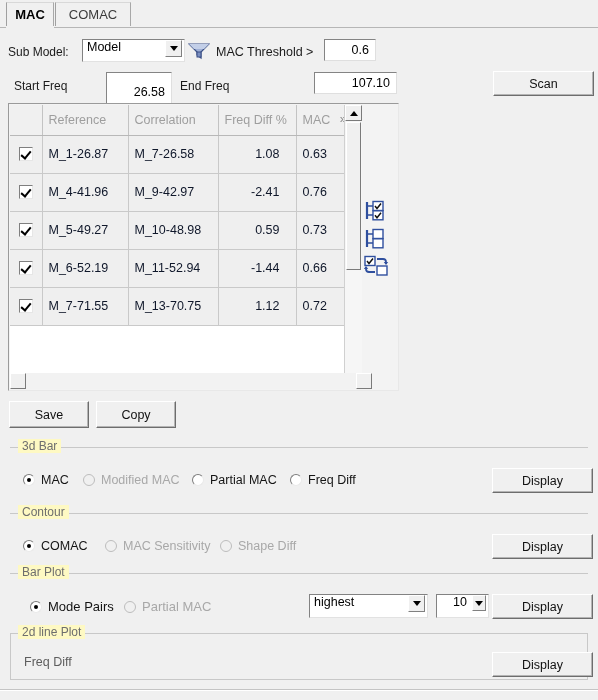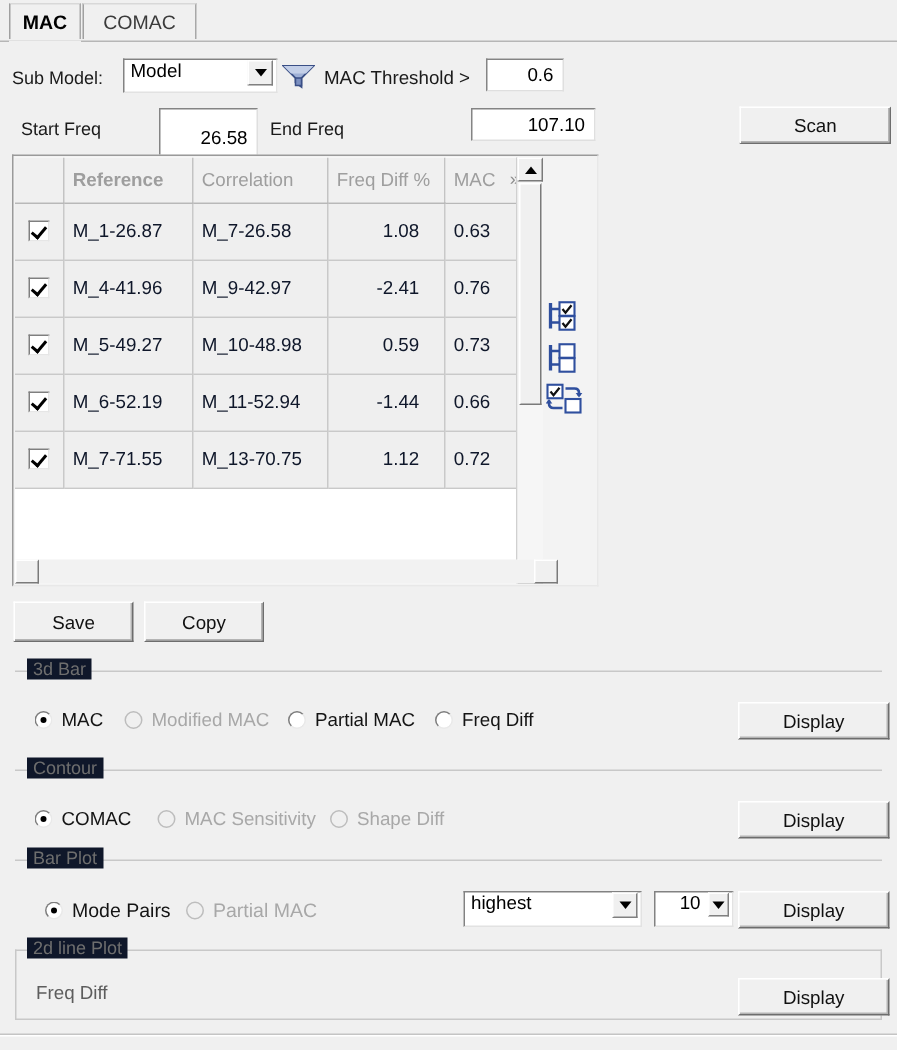"Reference" th { font-weight: bold -> none }
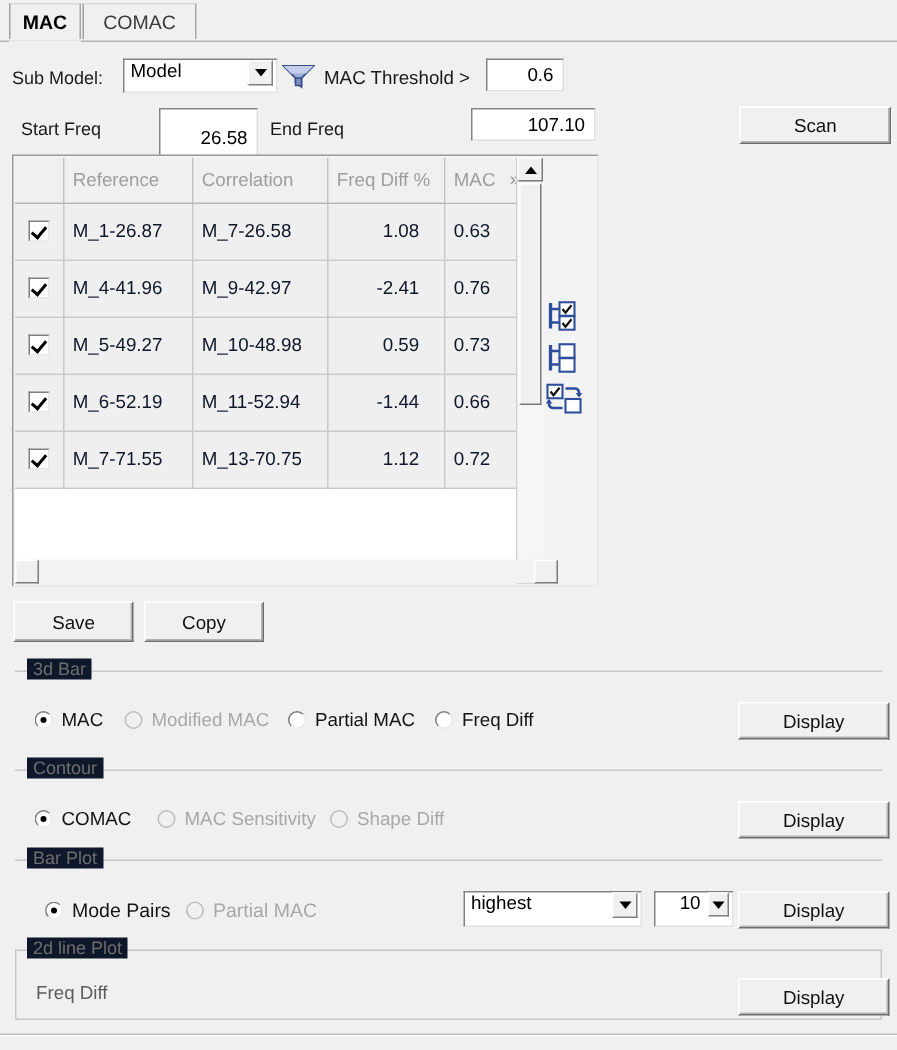"3d Bar" .group .gtitle { background: #0f172a -> #fef9c3 }
